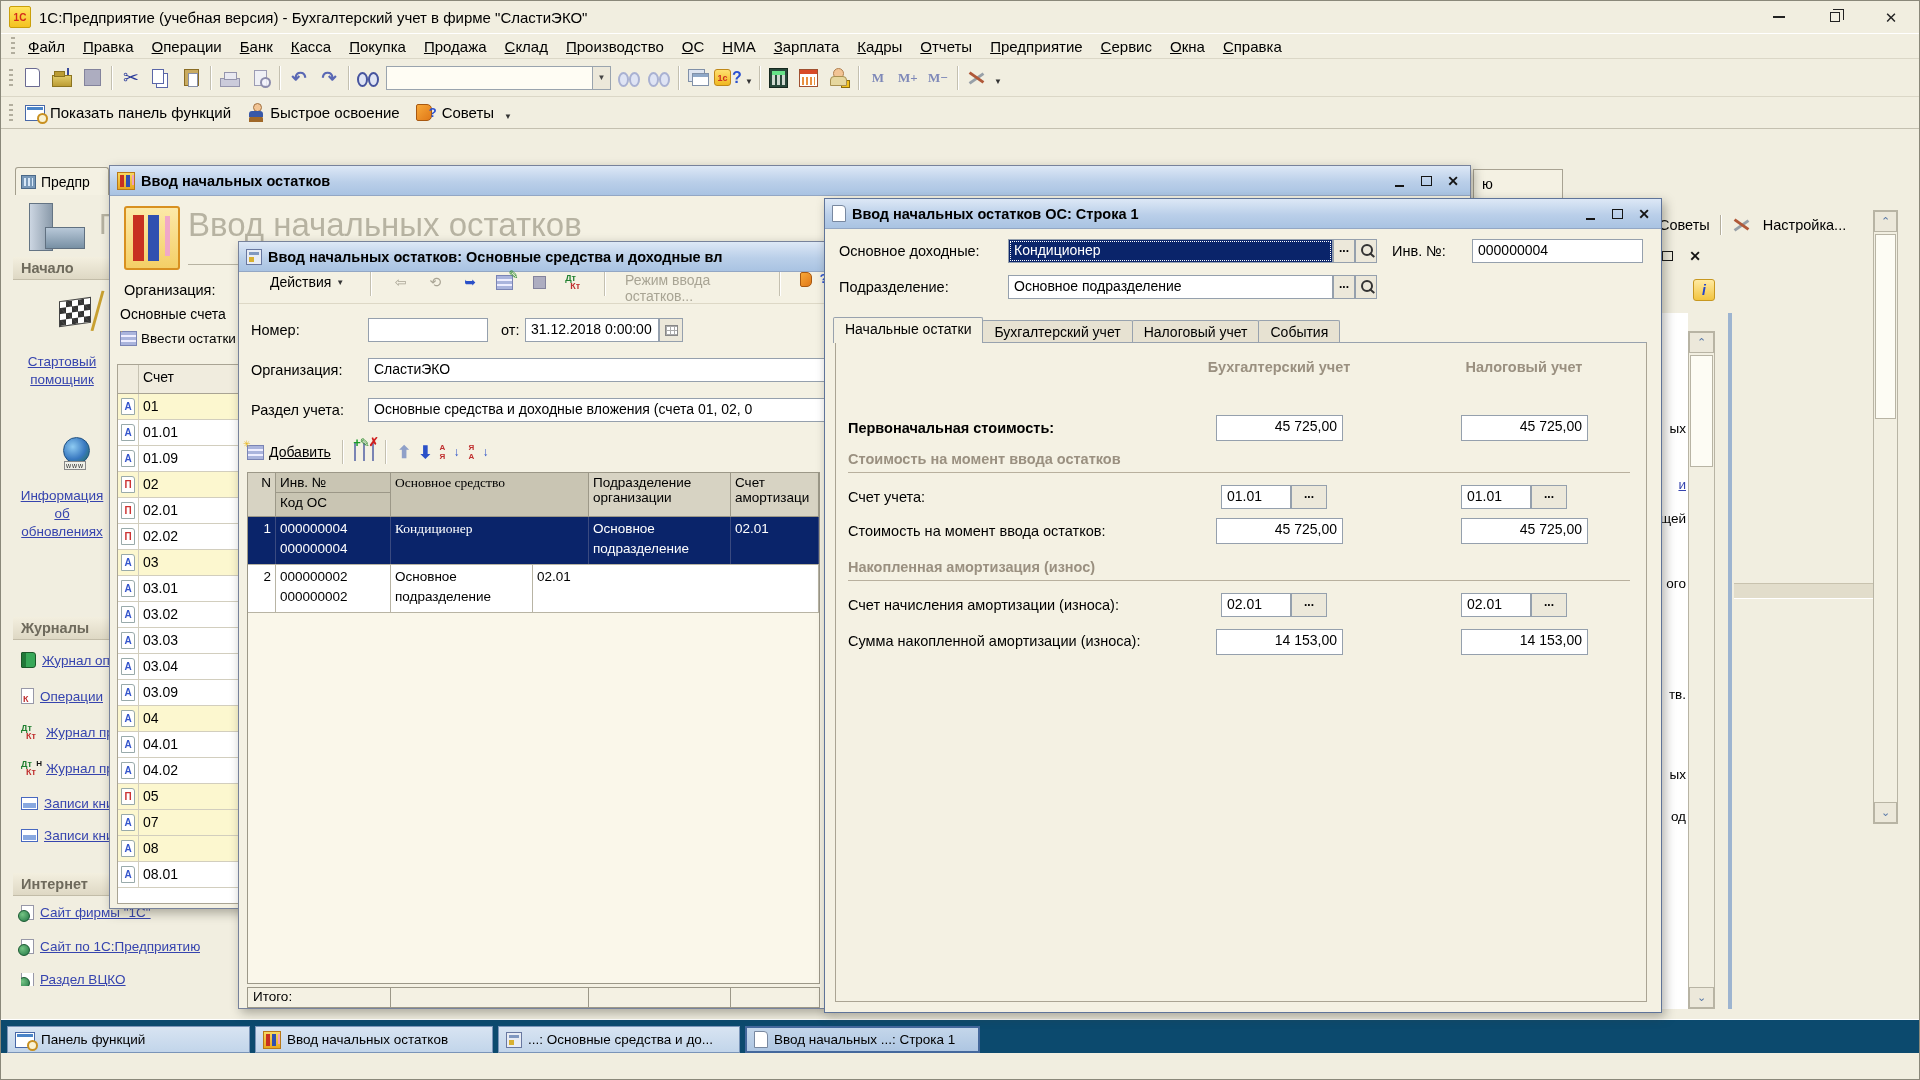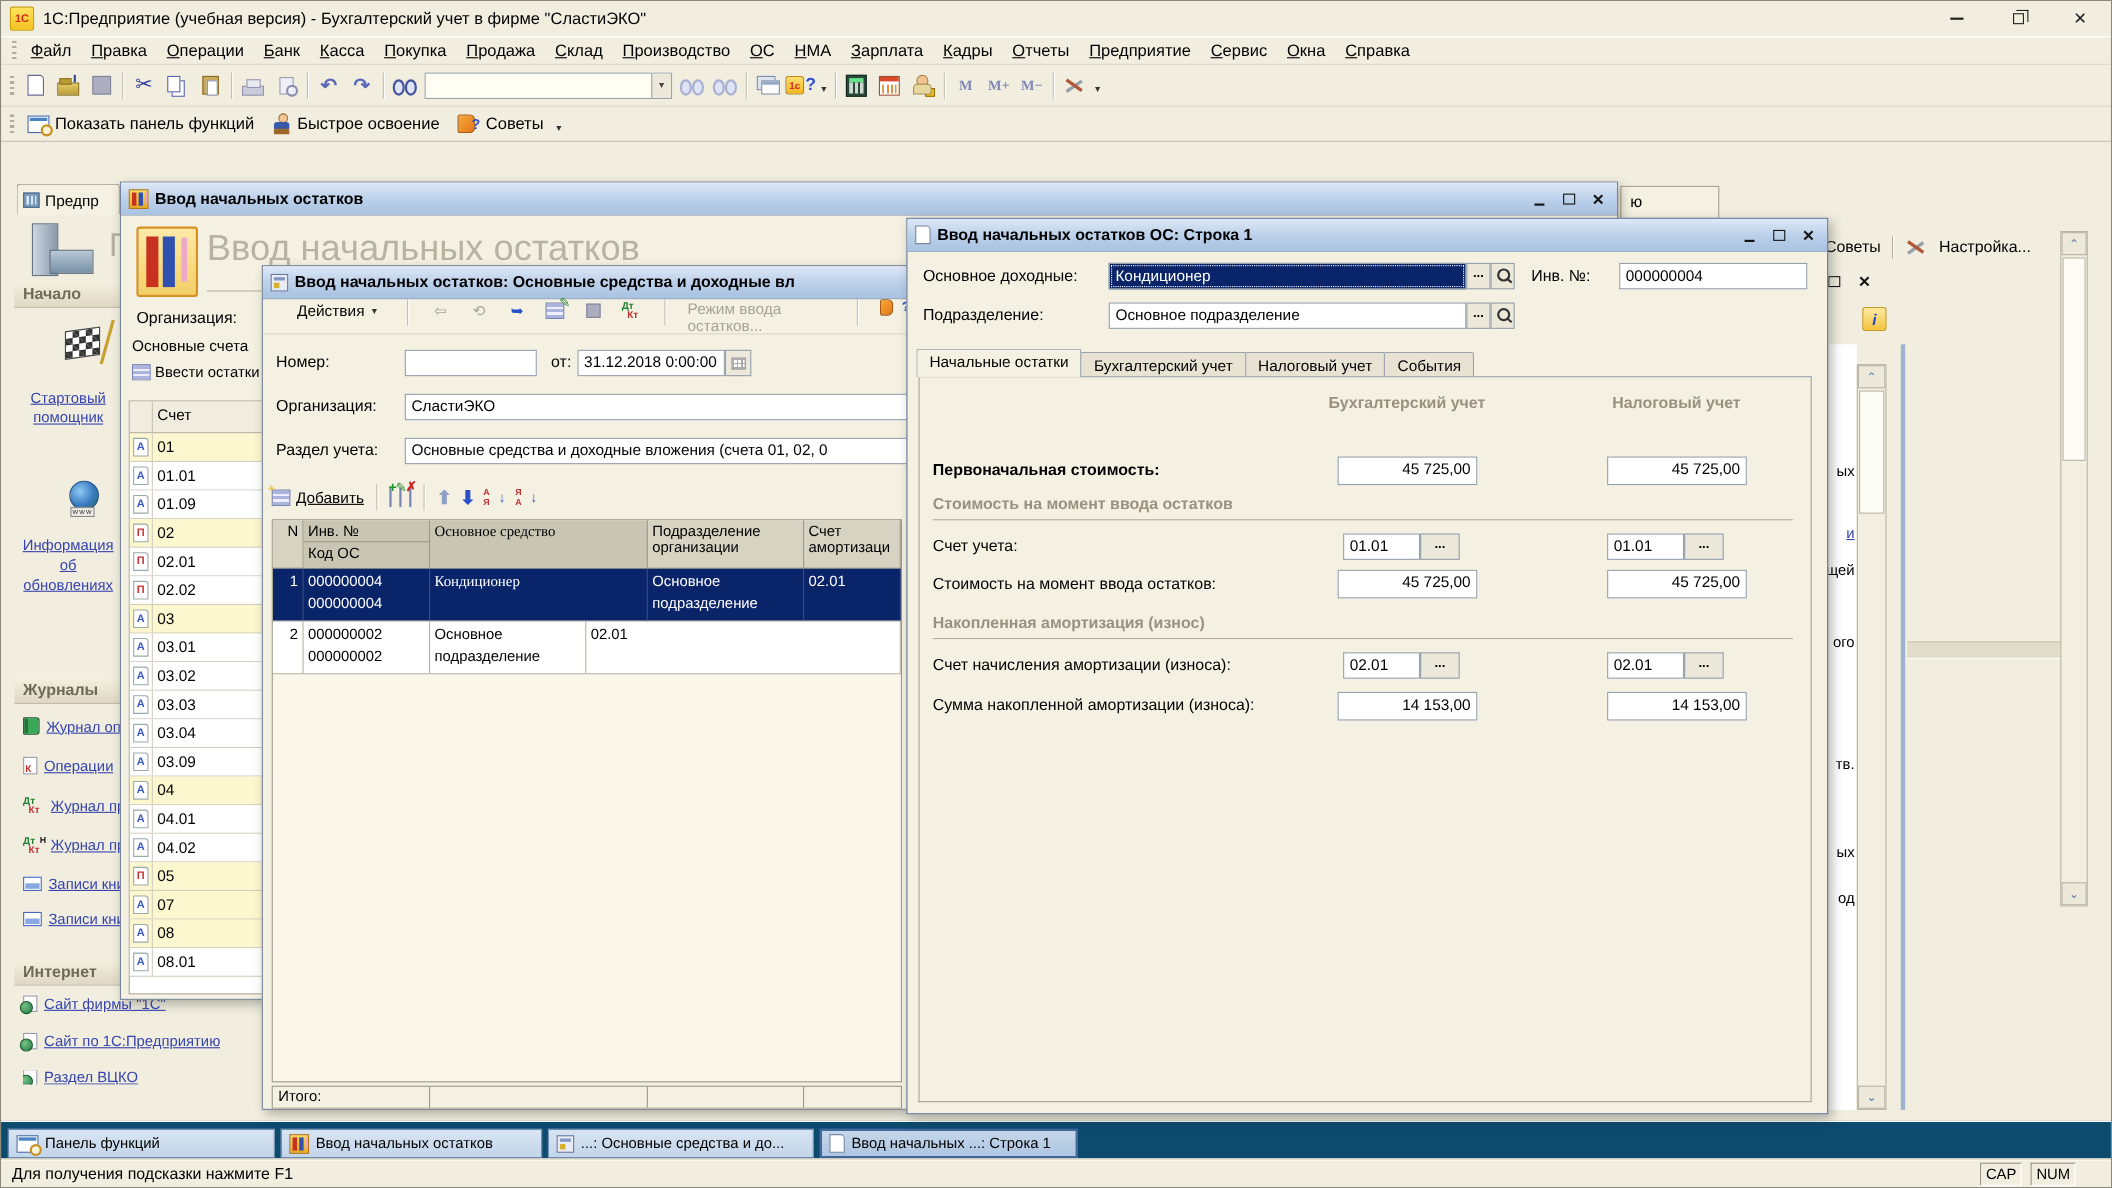"Для получения подсказки нажмите F1" div.statusbar { html: <div> <span>Для получения подсказки нажмите F1</span> <span> <span>CAP</span> <span>NUM</span> </span> </div> -> none }
